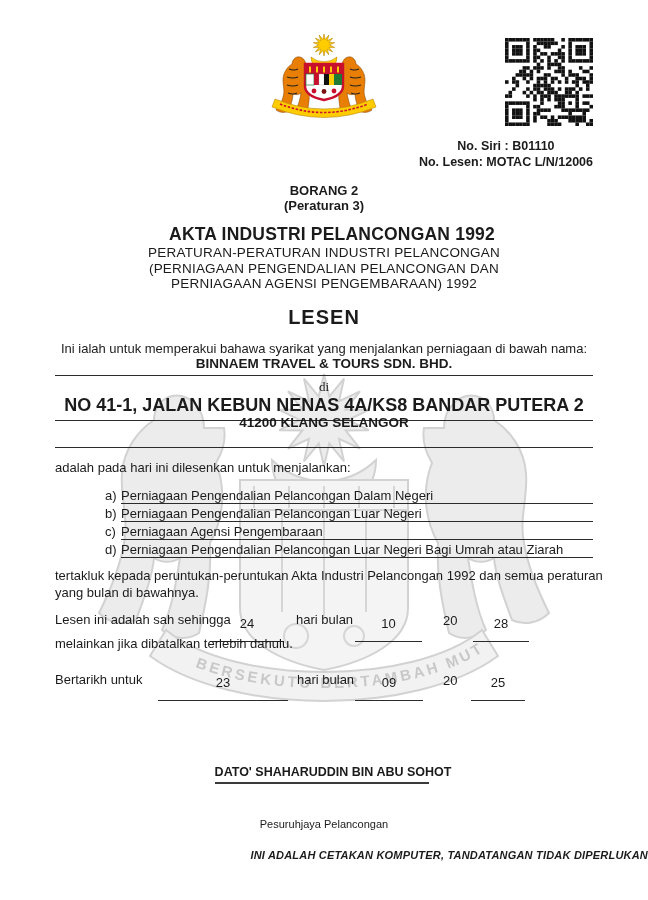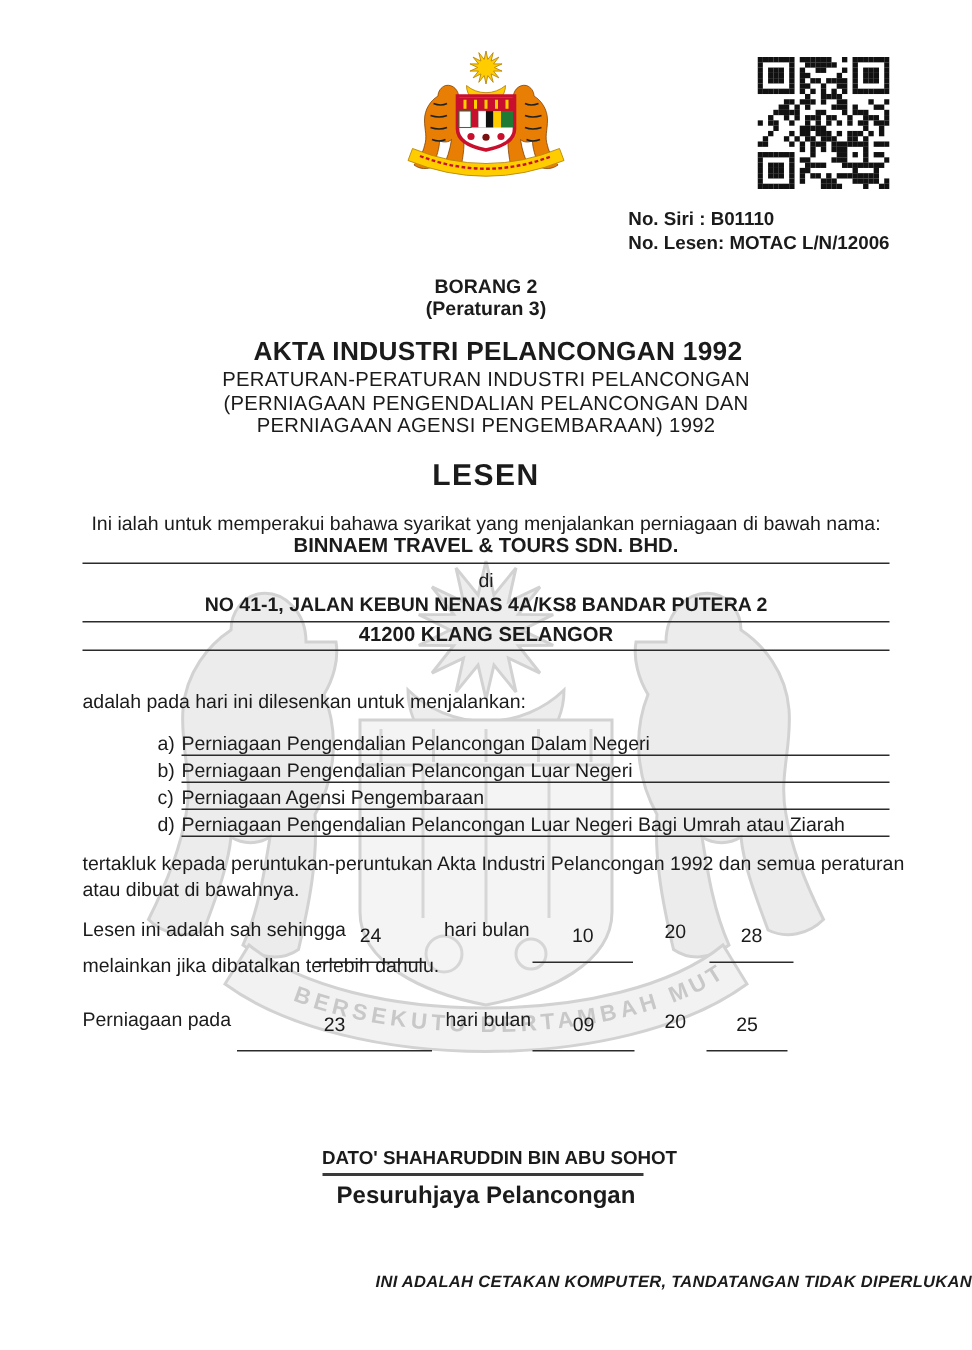"No. Siri : B01110" .serial { text-align: left -> center }
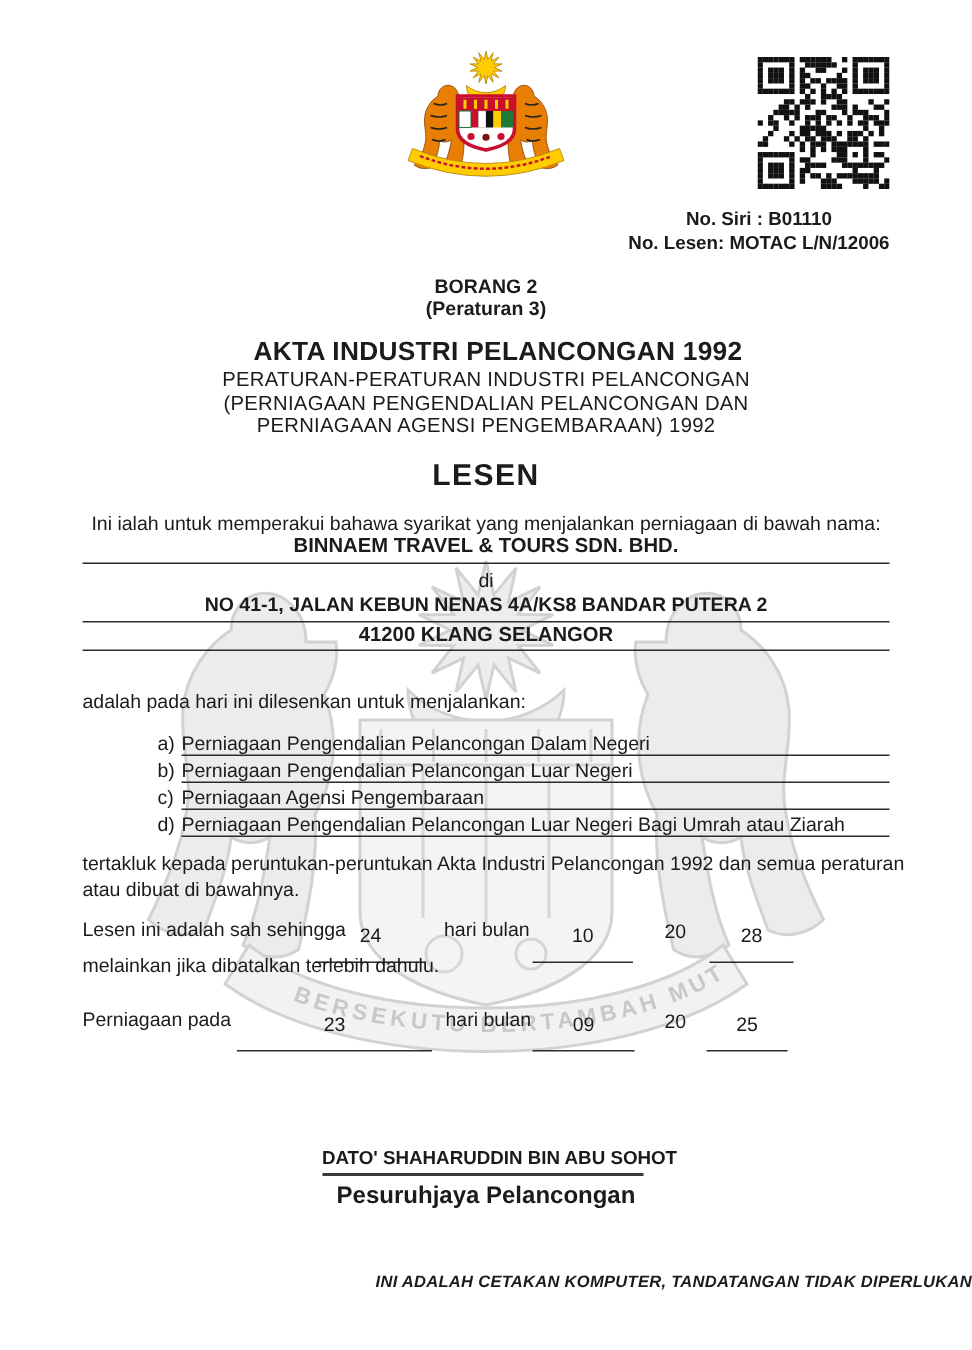"di" .di { font-family: none -> Liberation Serif, serif }
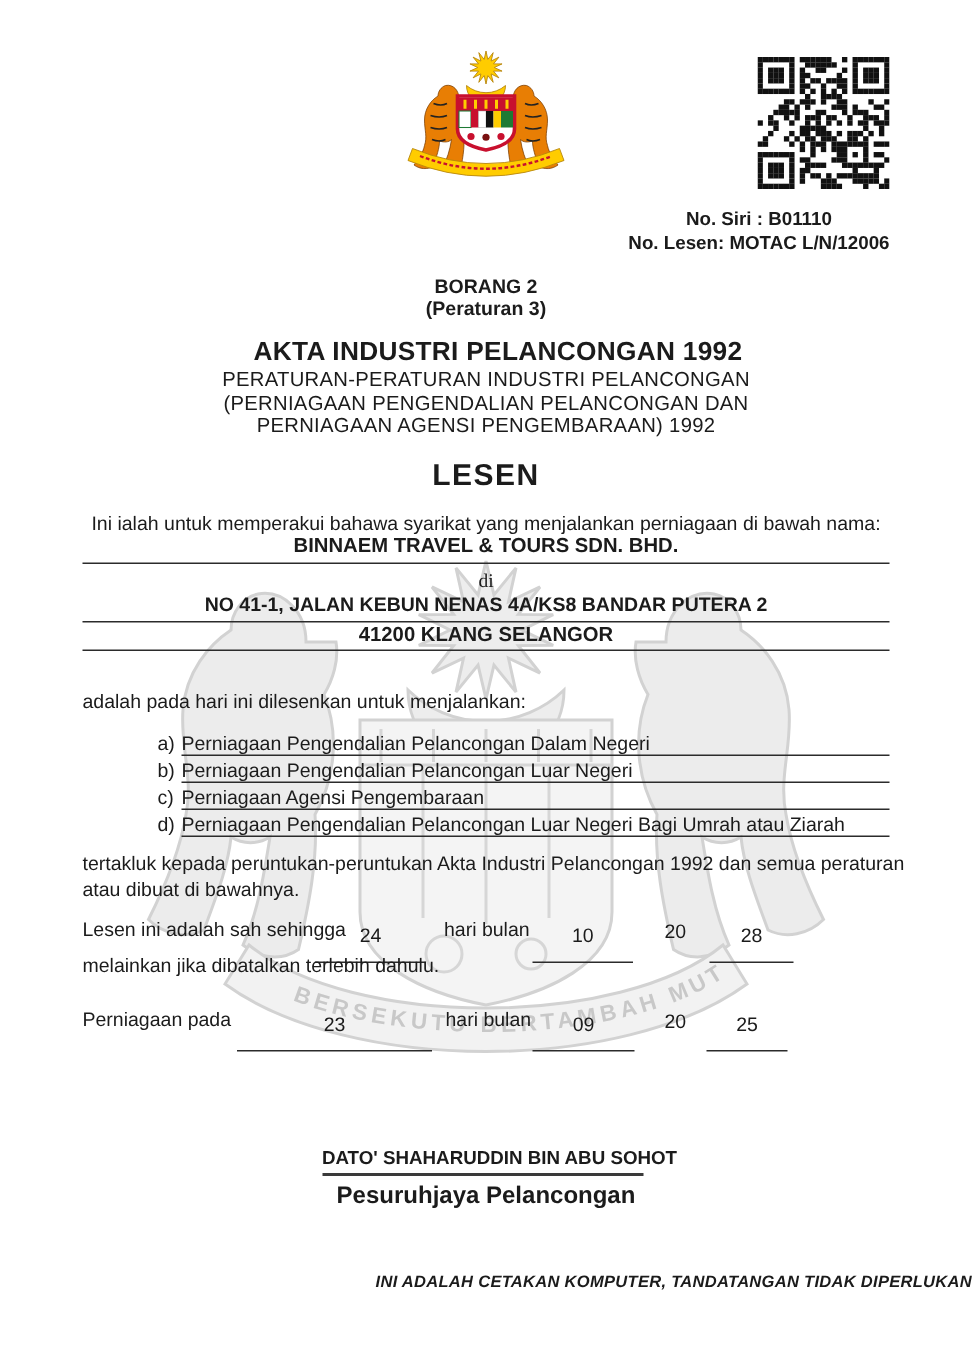"NO 41-1, JALAN KEBUN NENAS" .addr1 { font-size: 13px -> 18px }
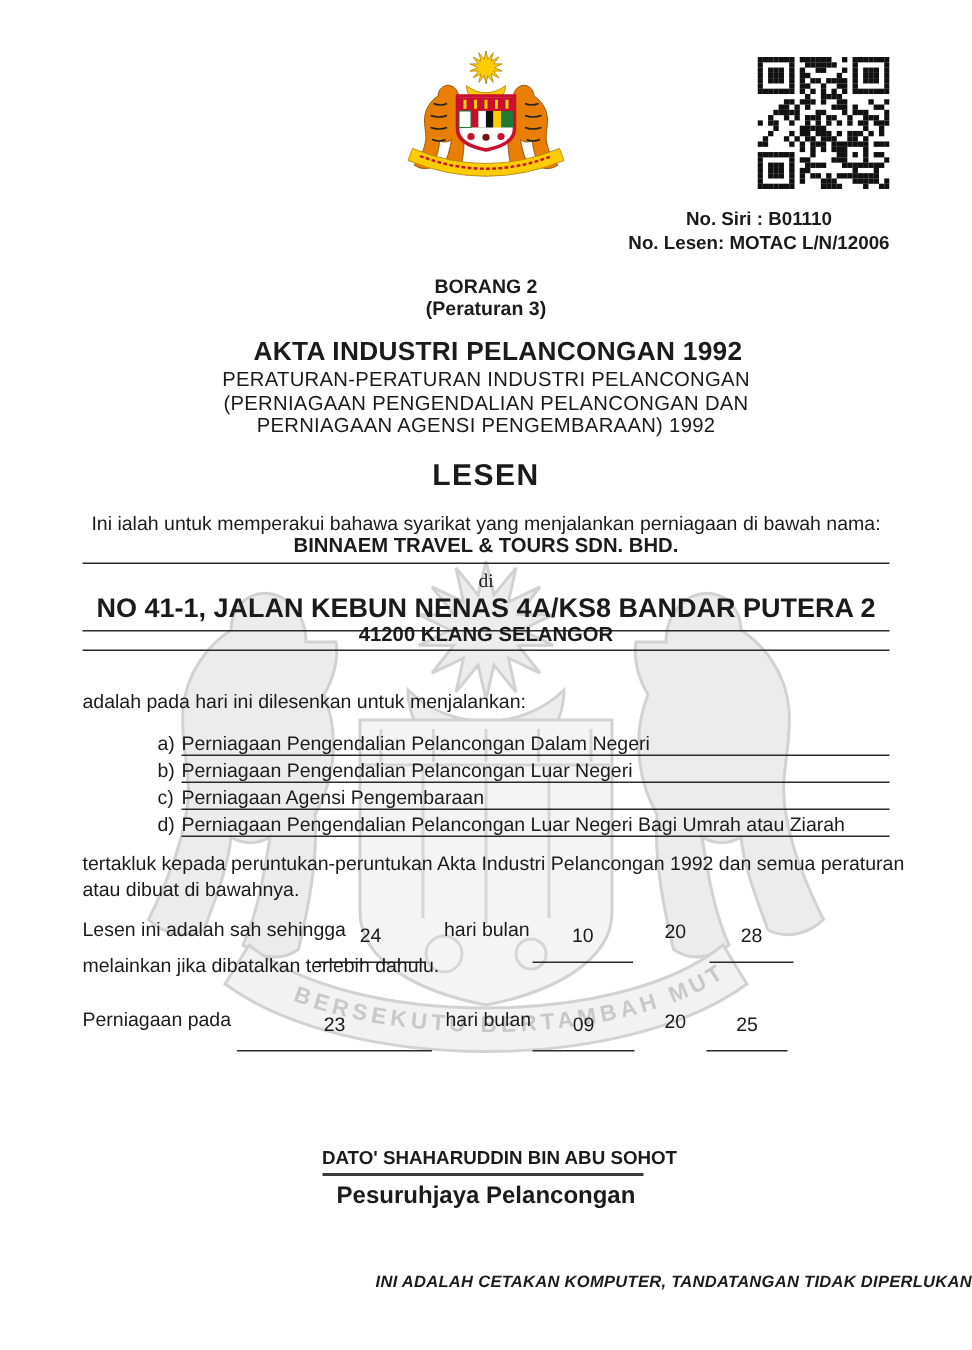"41200 KLANG SELANGOR" .addr2 { padding-bottom: 3px -> 17px }
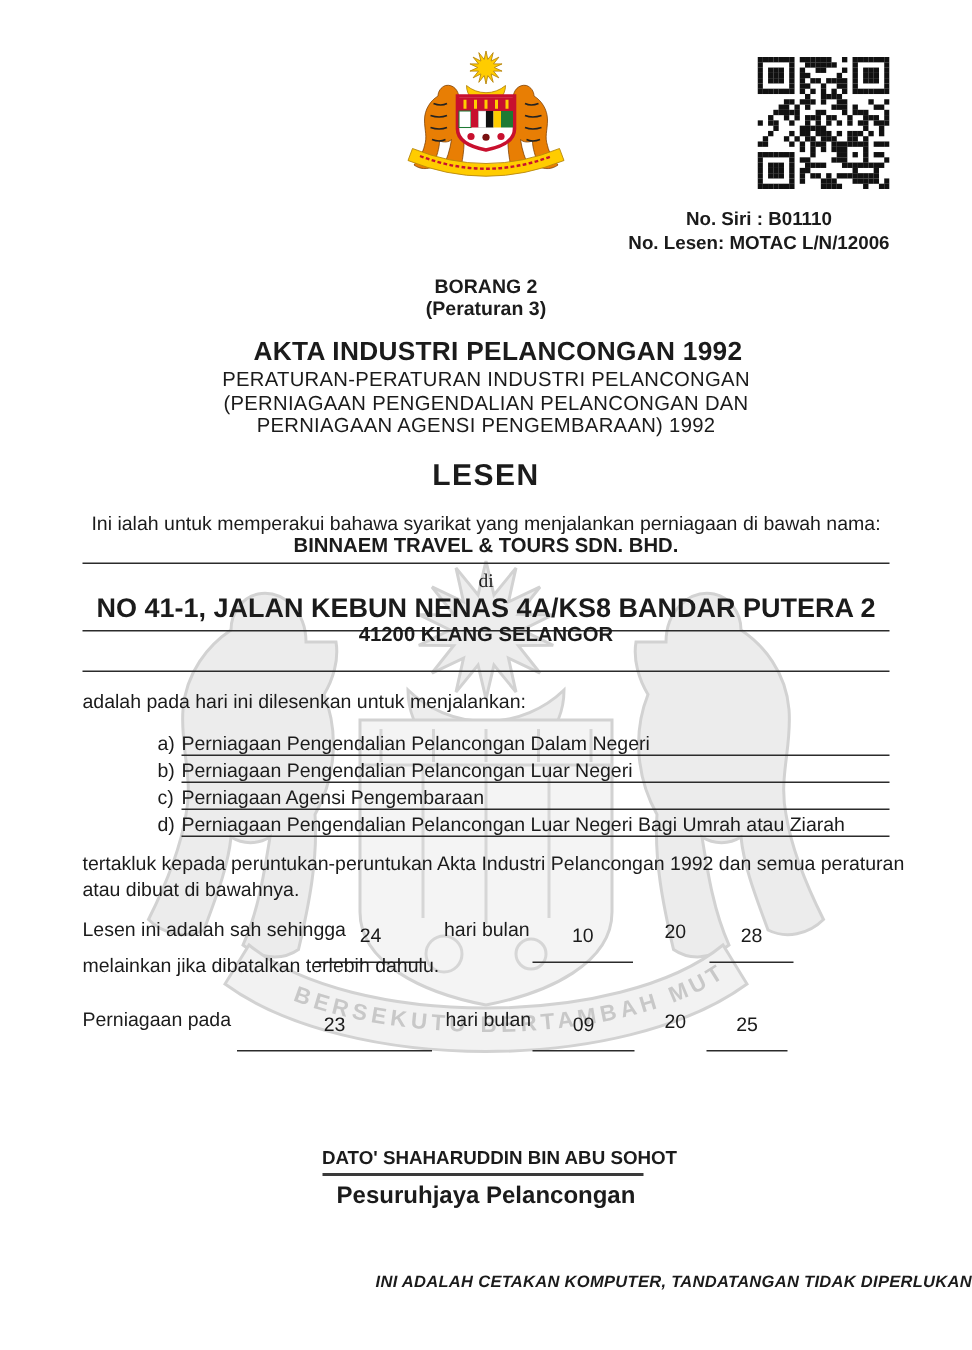"atau dibuat di bawahnya." div.abs { text: atau dibuat -> yang bulan }
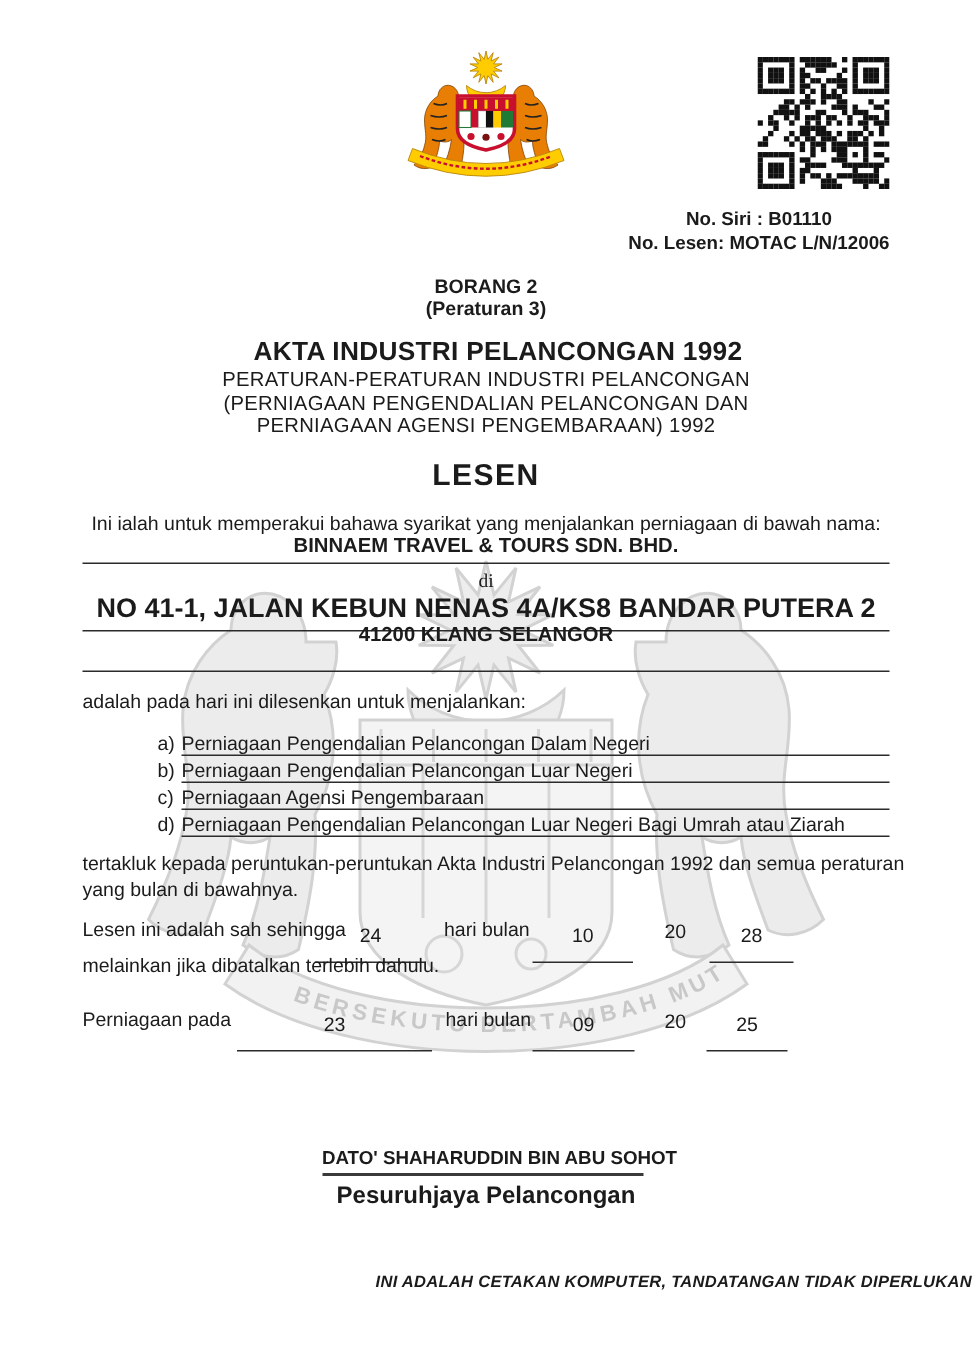"Perniagaan pada" span.abs { text: Perniagaan pada -> Bertarikh untuk }
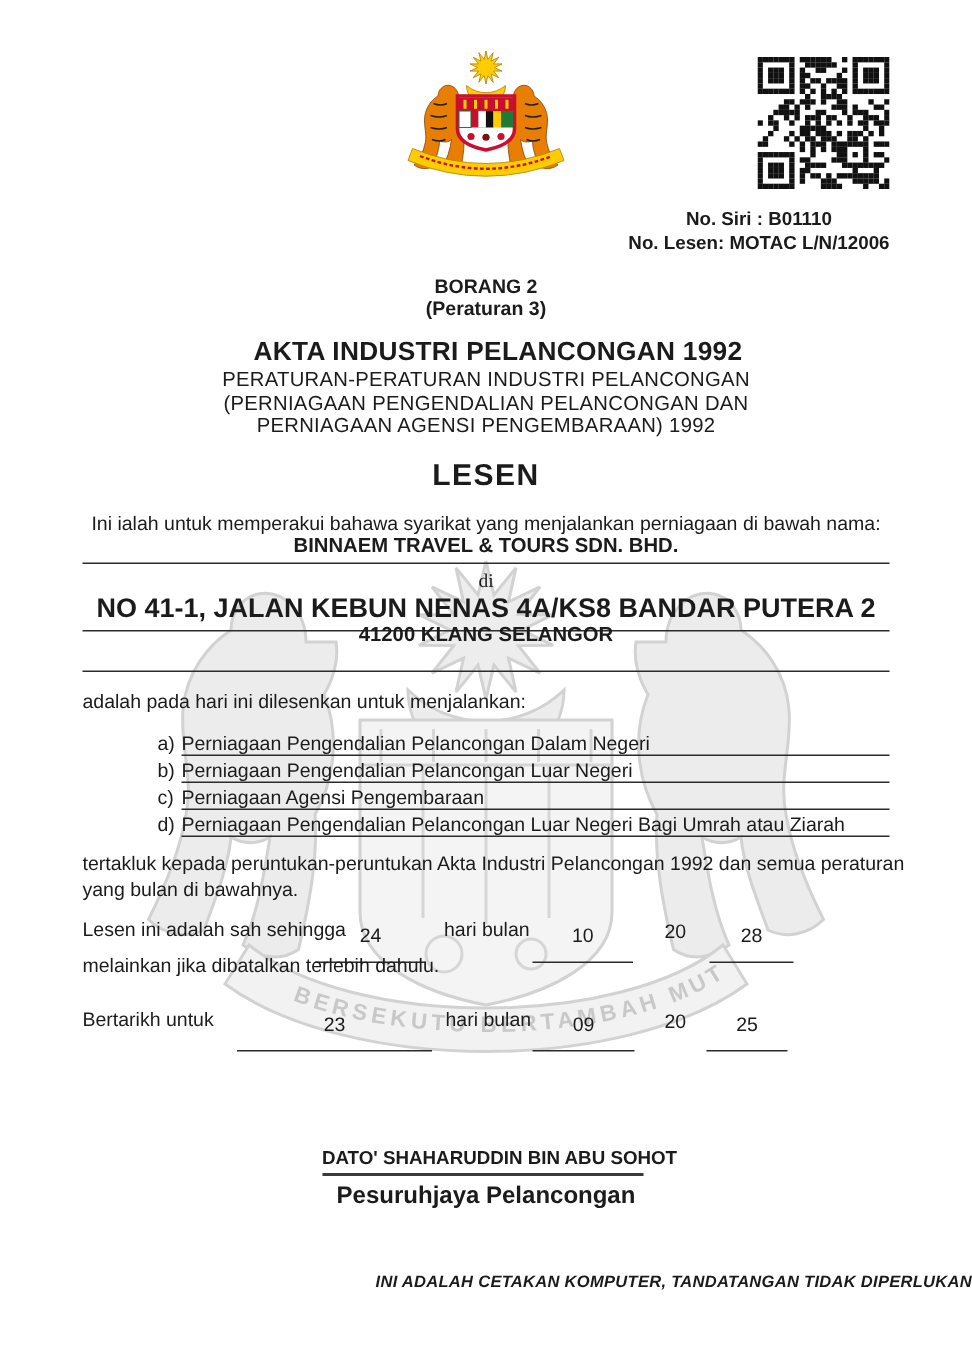"Pesuruhjaya Pelancongan" .sig-role { font-size: 16px -> 11px; font-weight: bold -> normal; top: 789px -> 818px }
